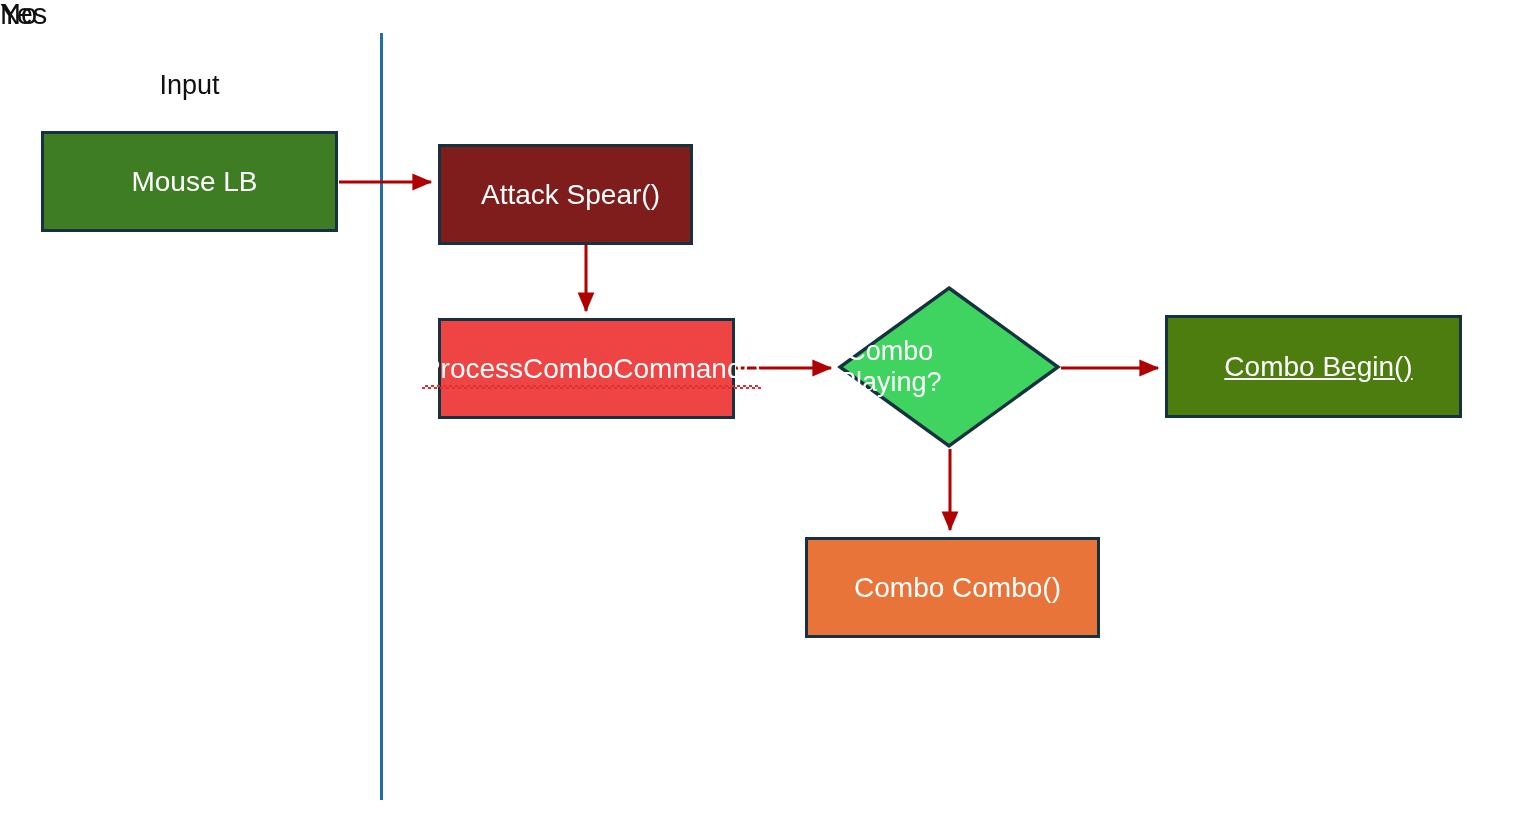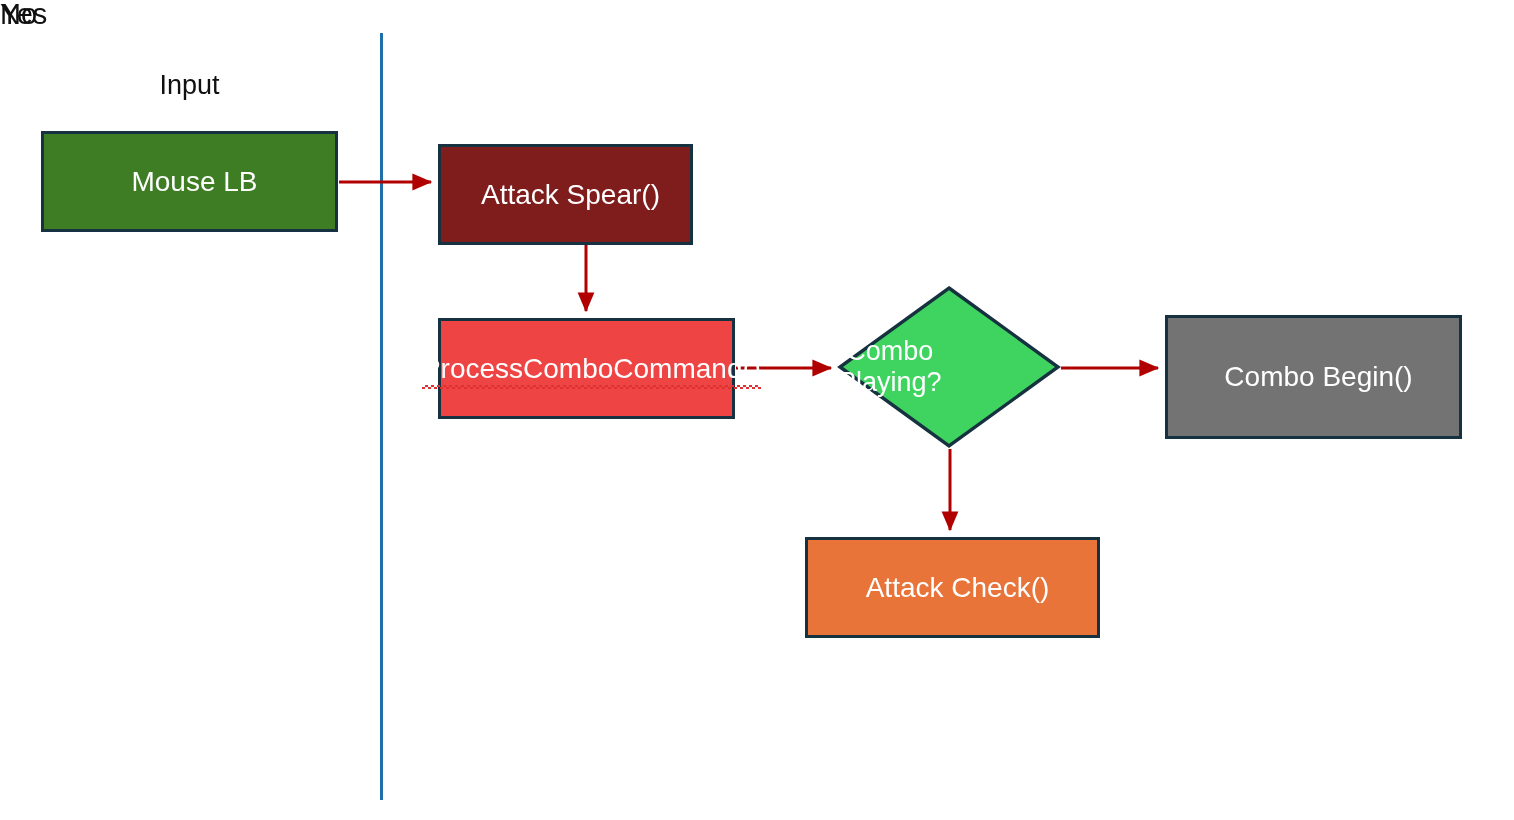"Combo Begin()" div.node { background: #737373 -> #4d7c0f; height: 124px -> 103px; text-decoration: none -> underline }
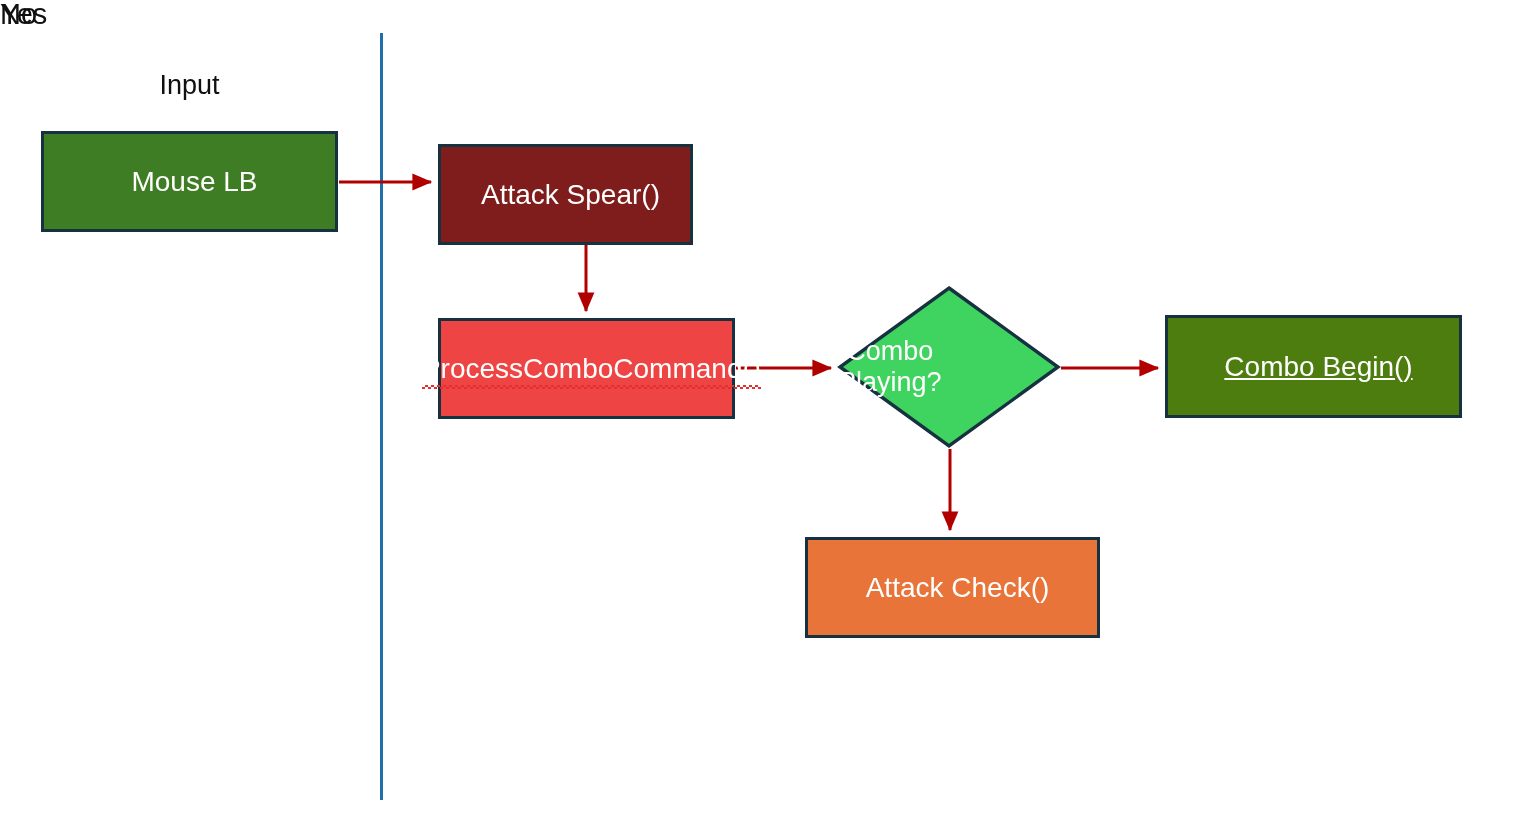"Attack Check()" span.node-label { text: Attack Check -> Combo Combo }
